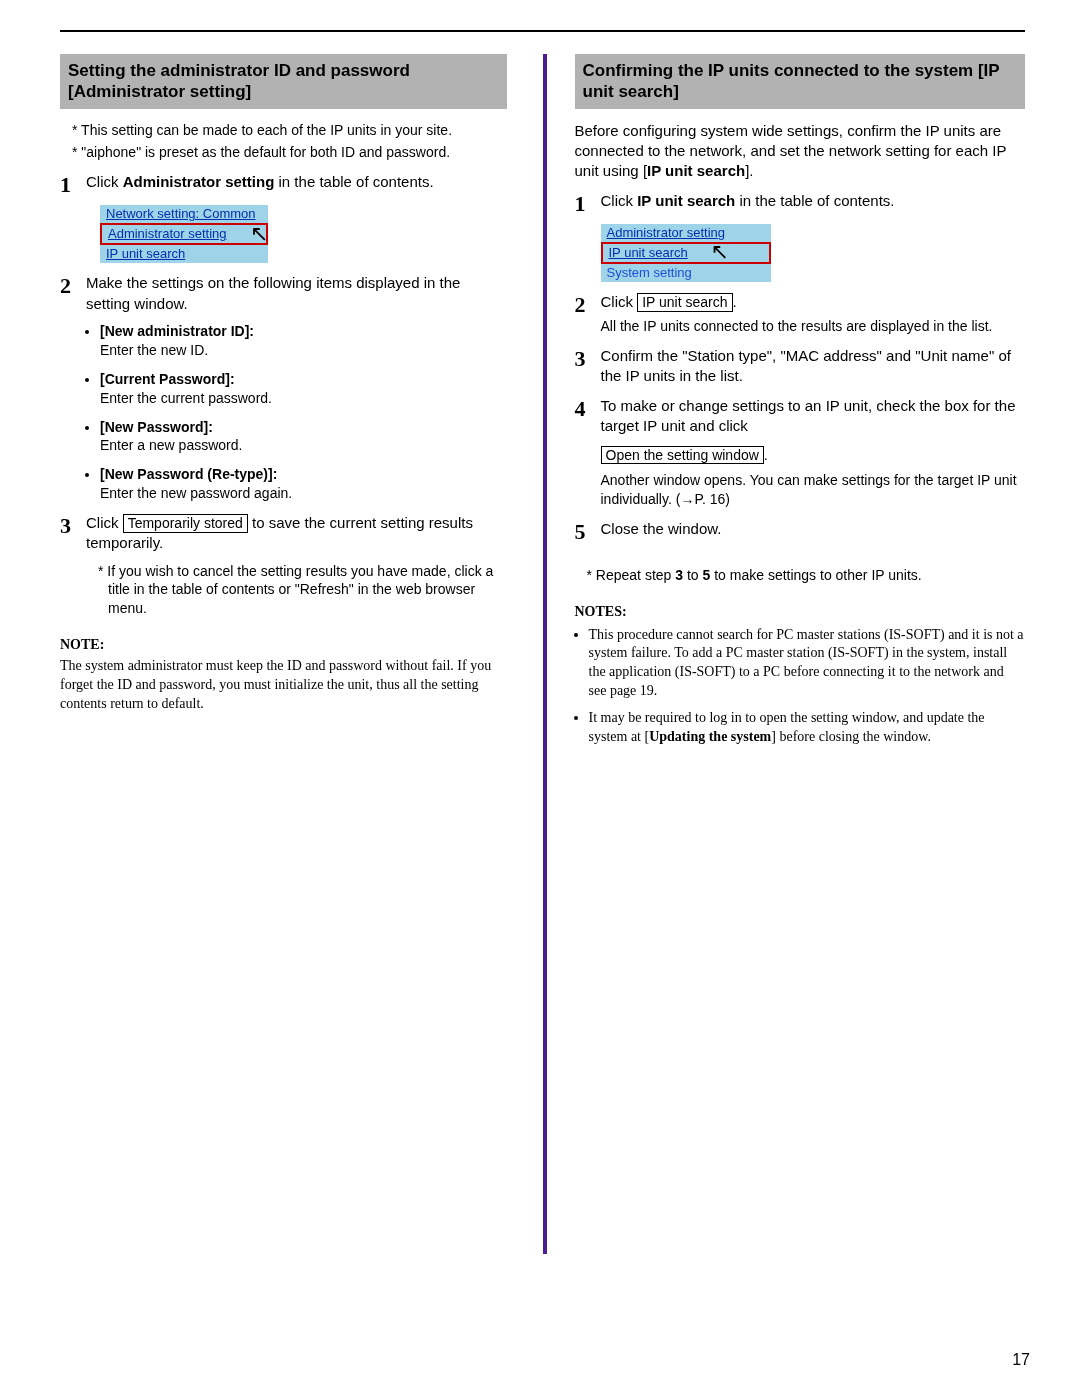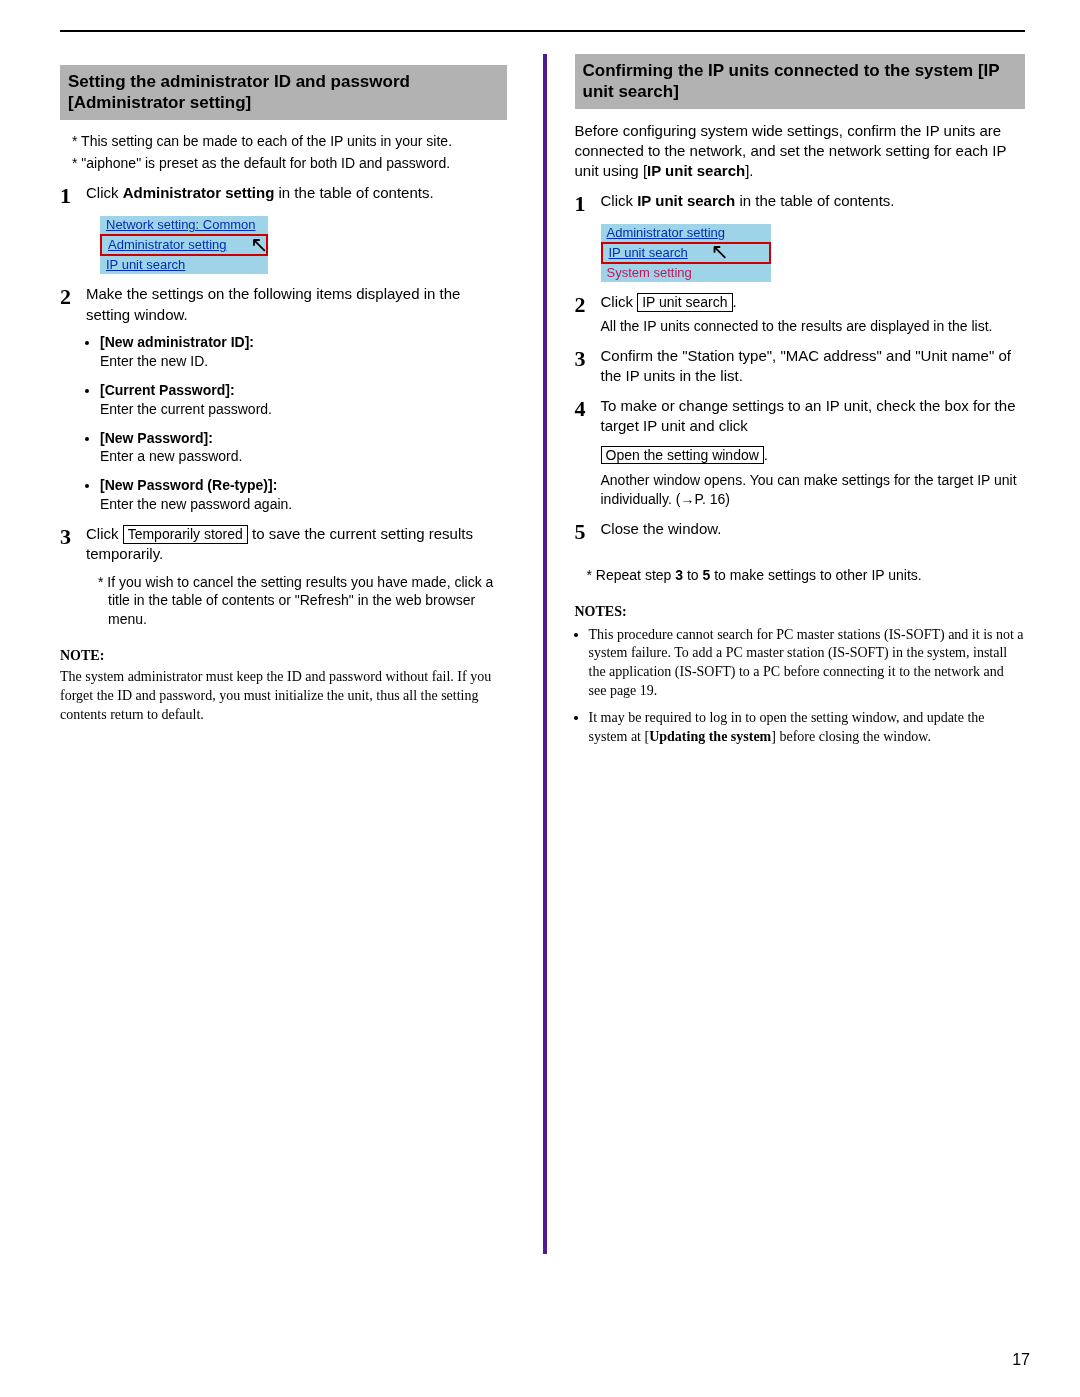"Setting the administrator ID and" .col-left { margin-top: 11px -> none }
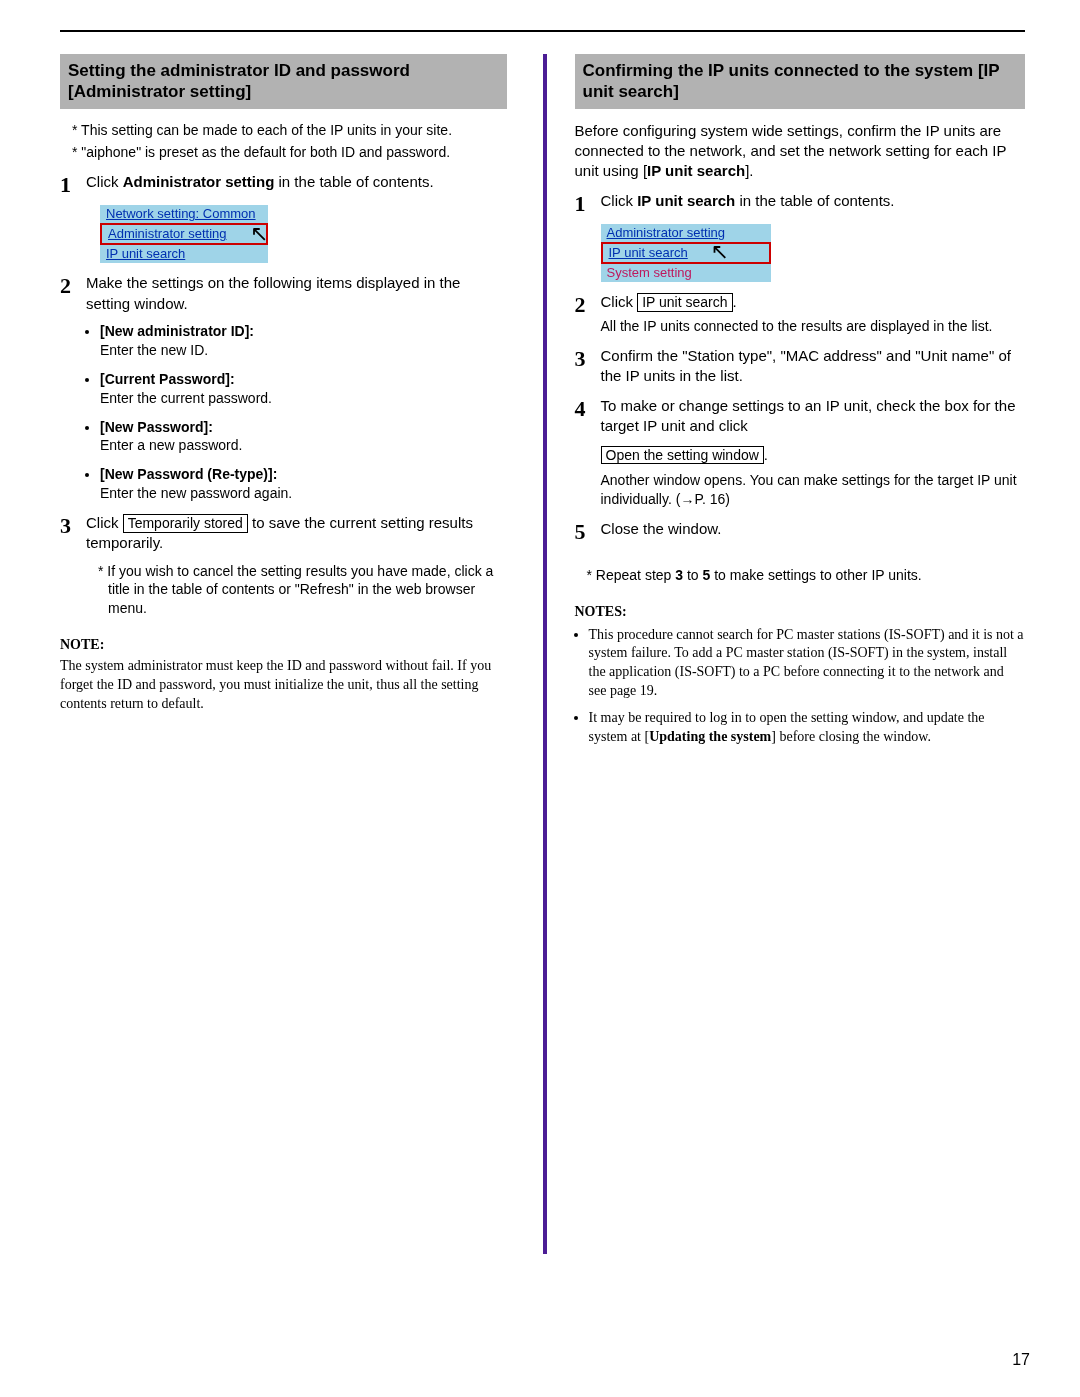"System setting" div.toc-row { color: #be185d -> #1d4ed8 }
